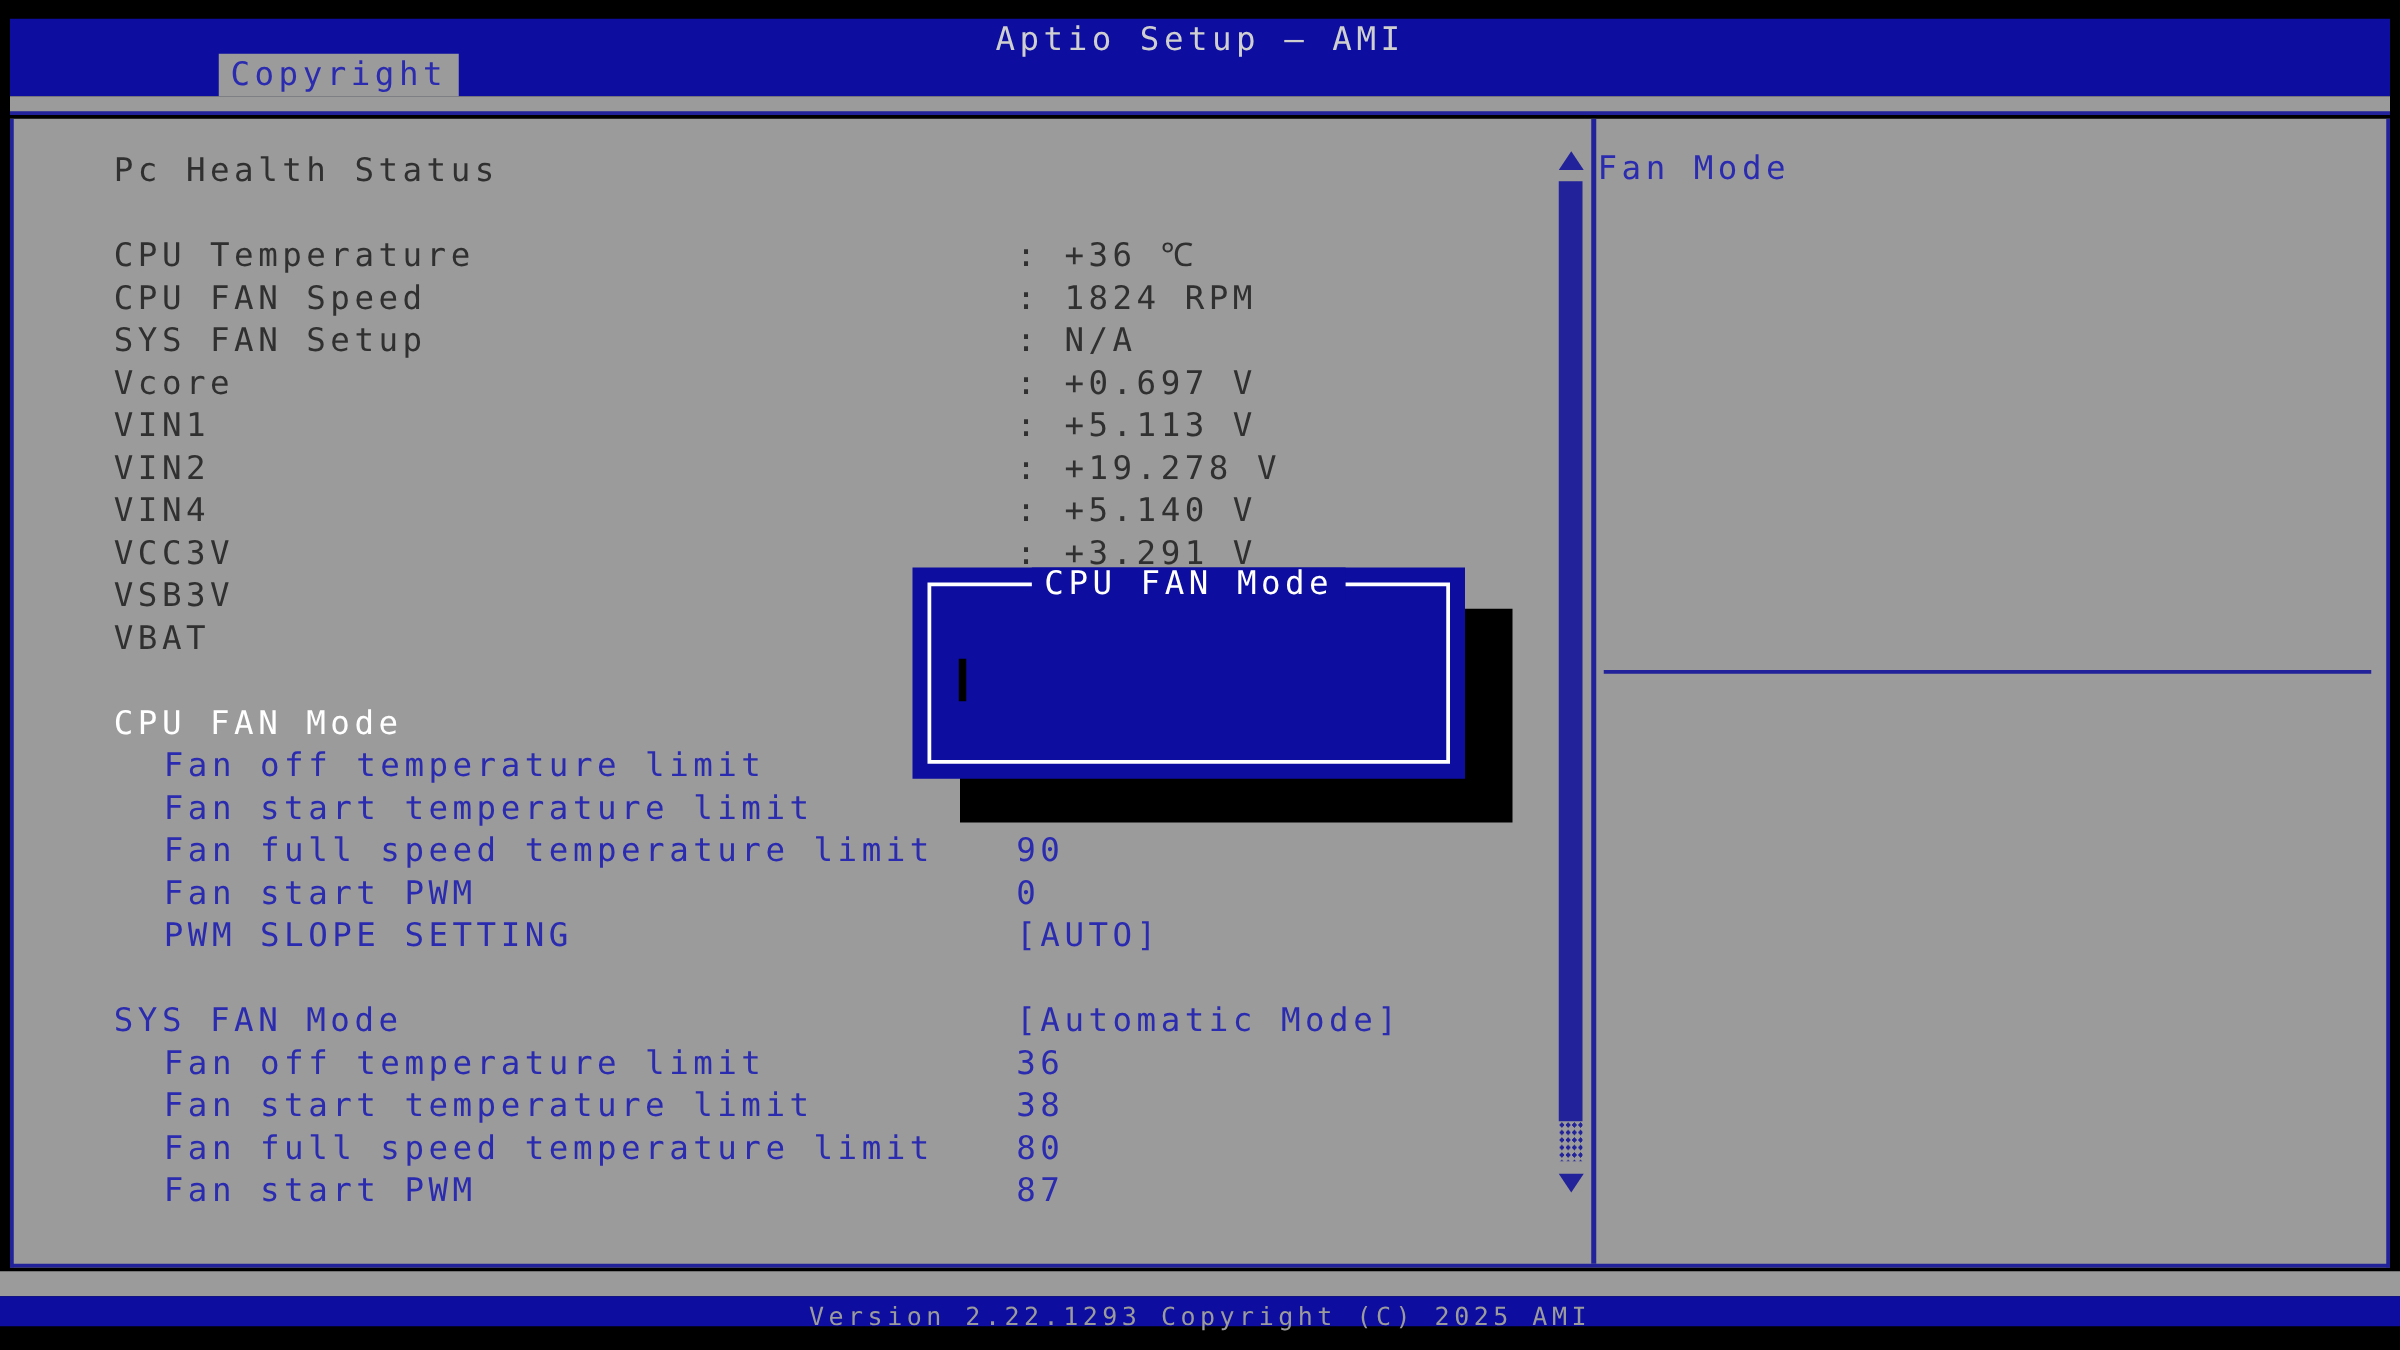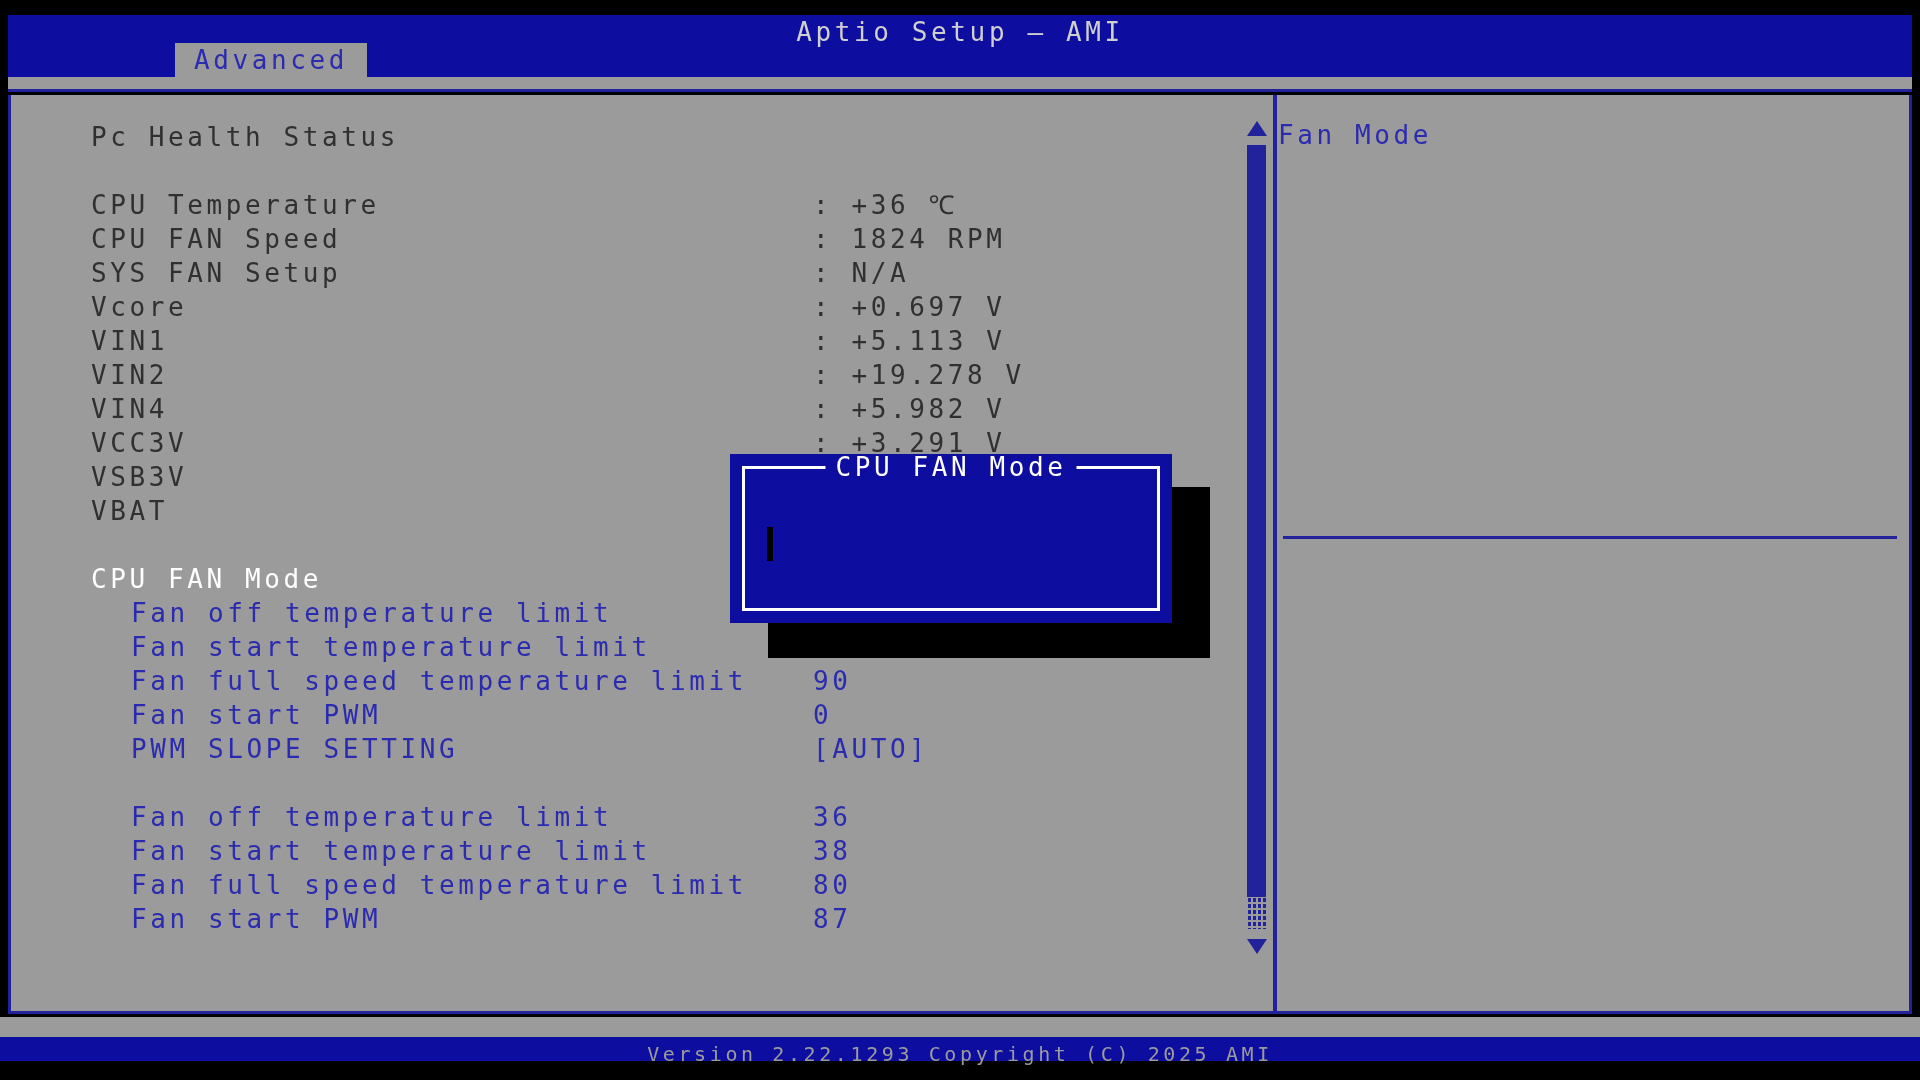"Advanced" div.tab { text: Advanced -> Copyright }
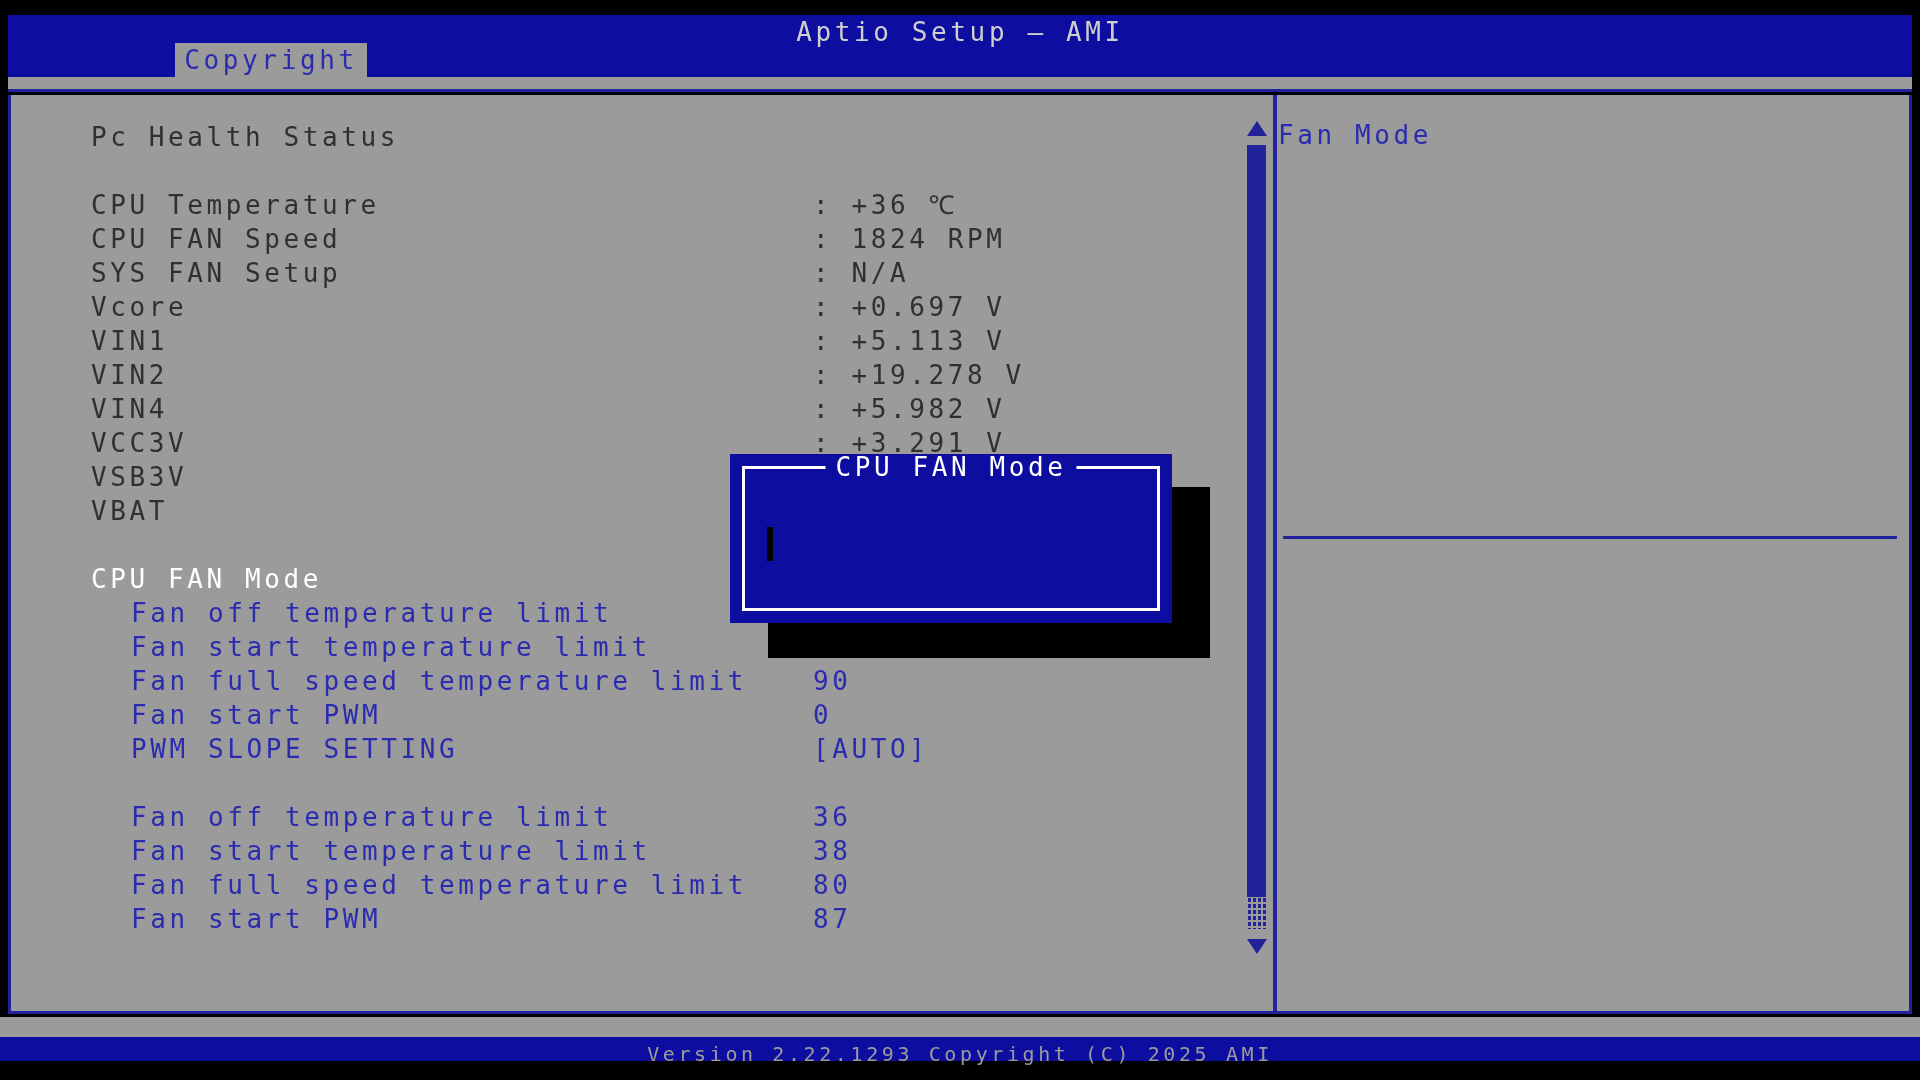": +5.982 V" span.val { text: +5.982 -> +5.140 }
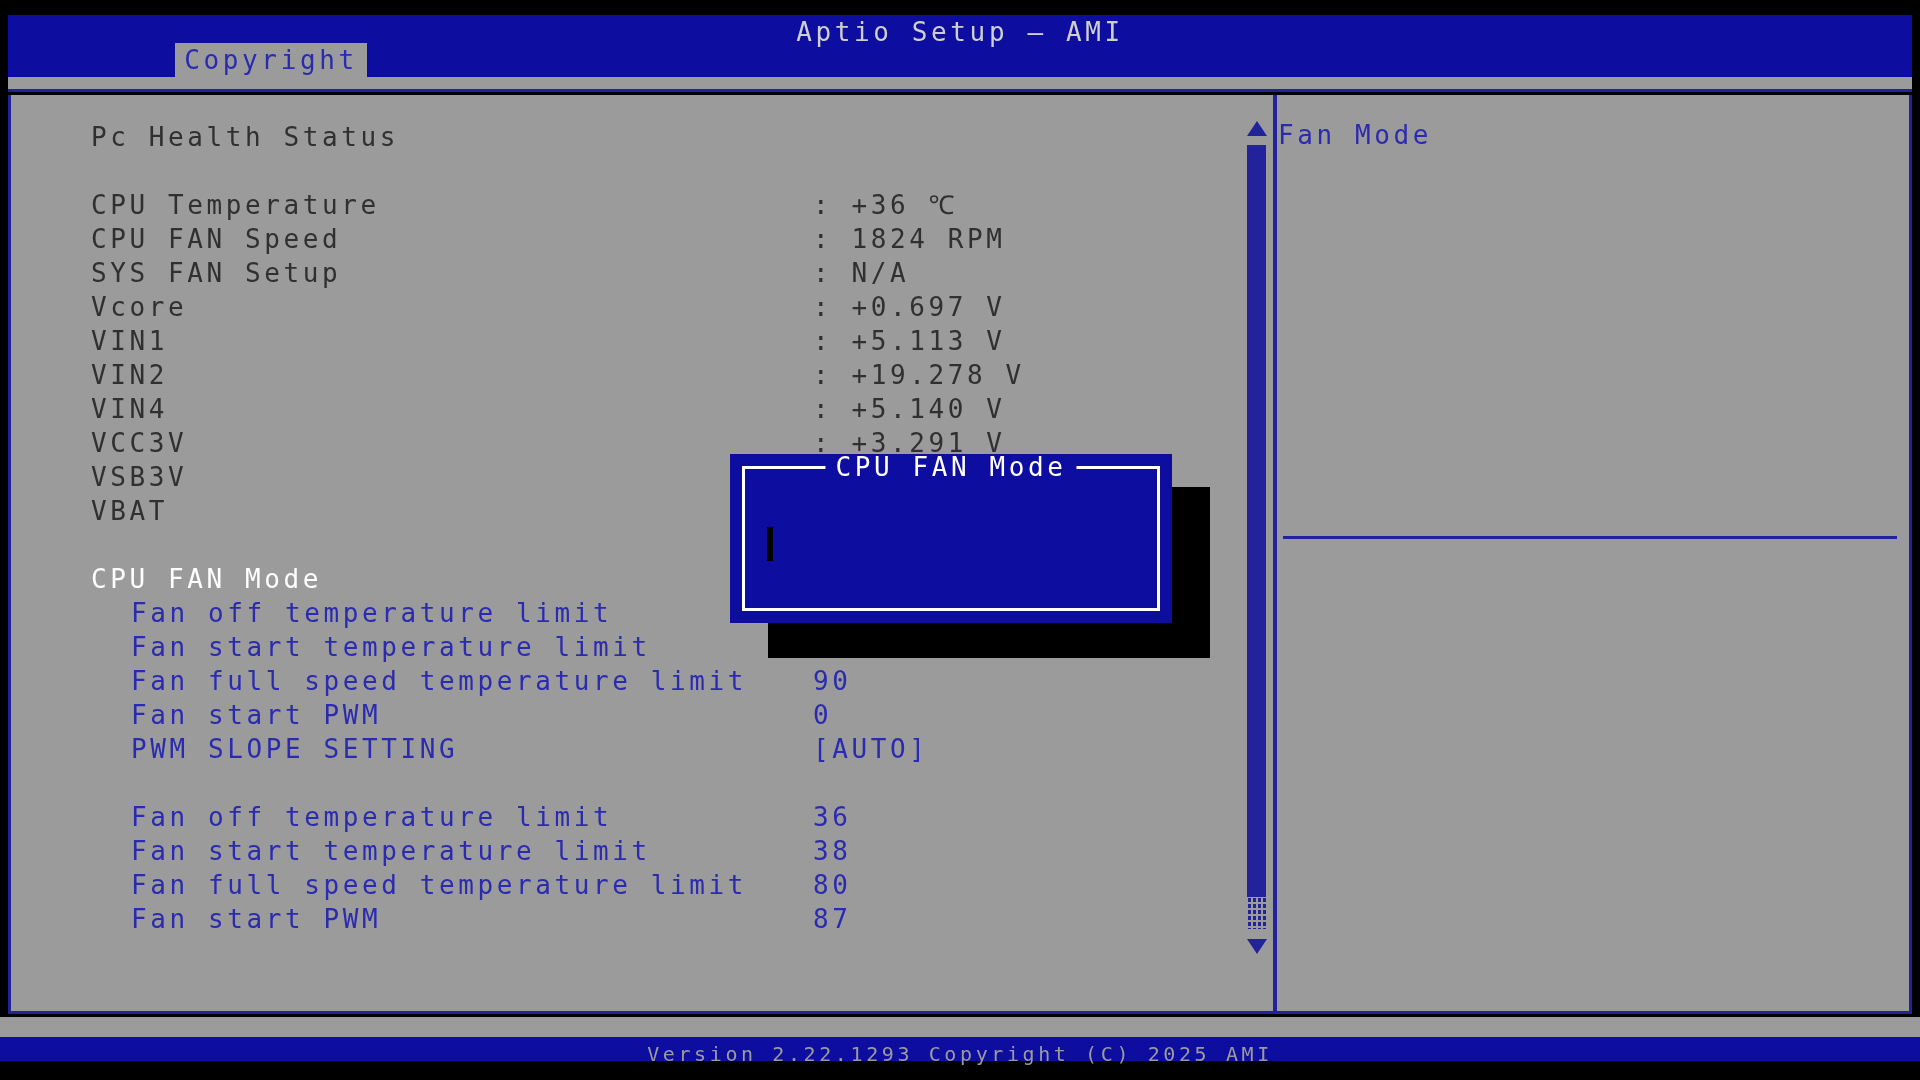"SYS FAN Mode" div.row { html: none -> <div> <span>SYS FAN Mode</span> <span>[Automatic Mode]</span> </div> }
